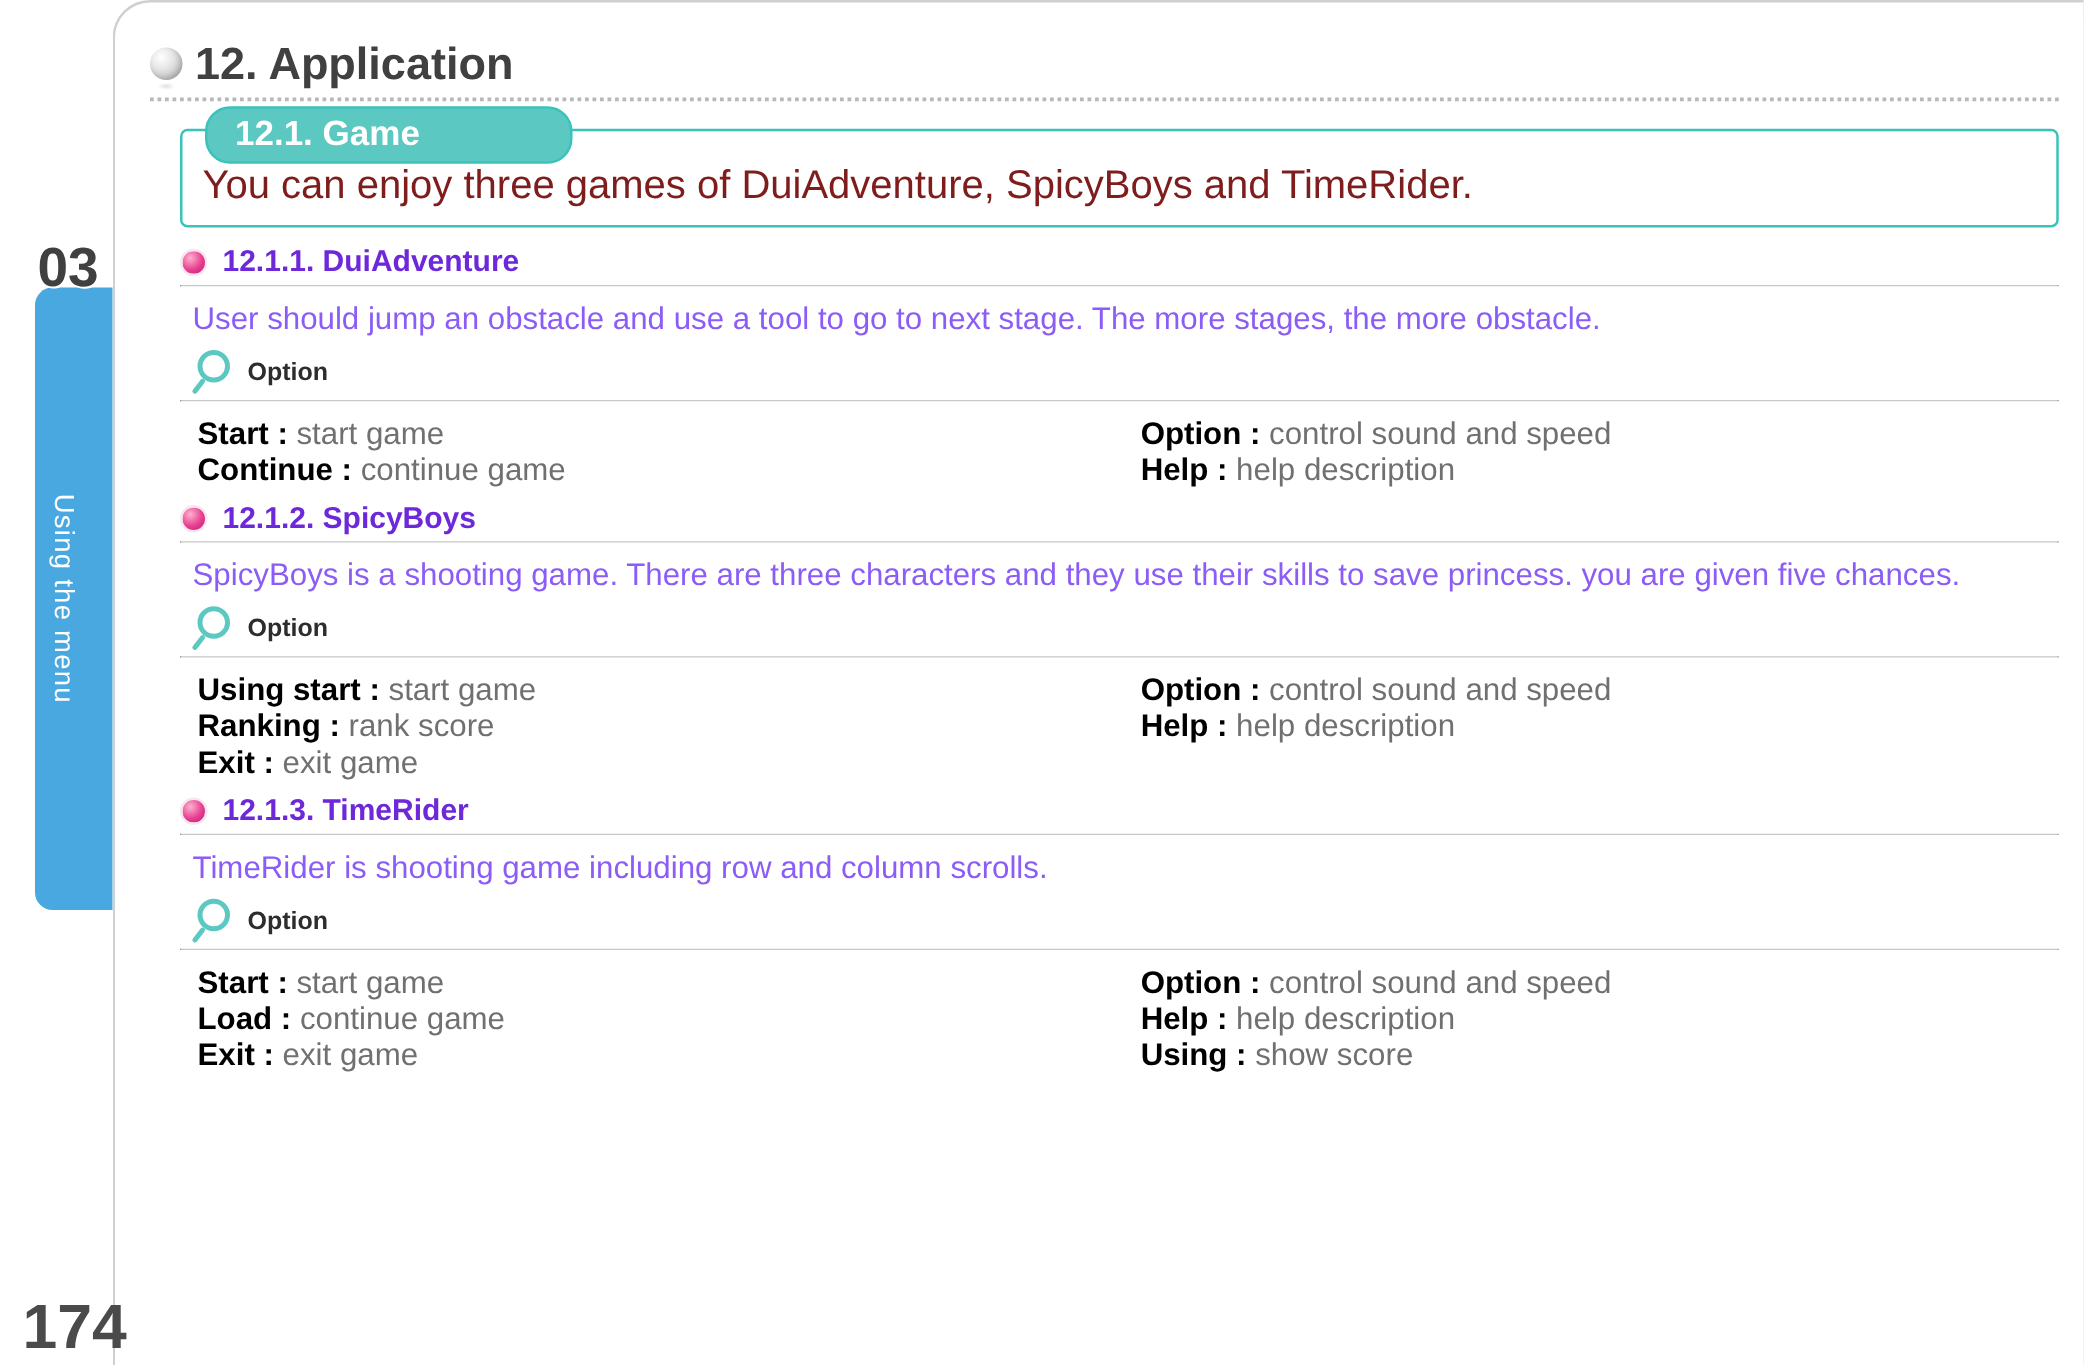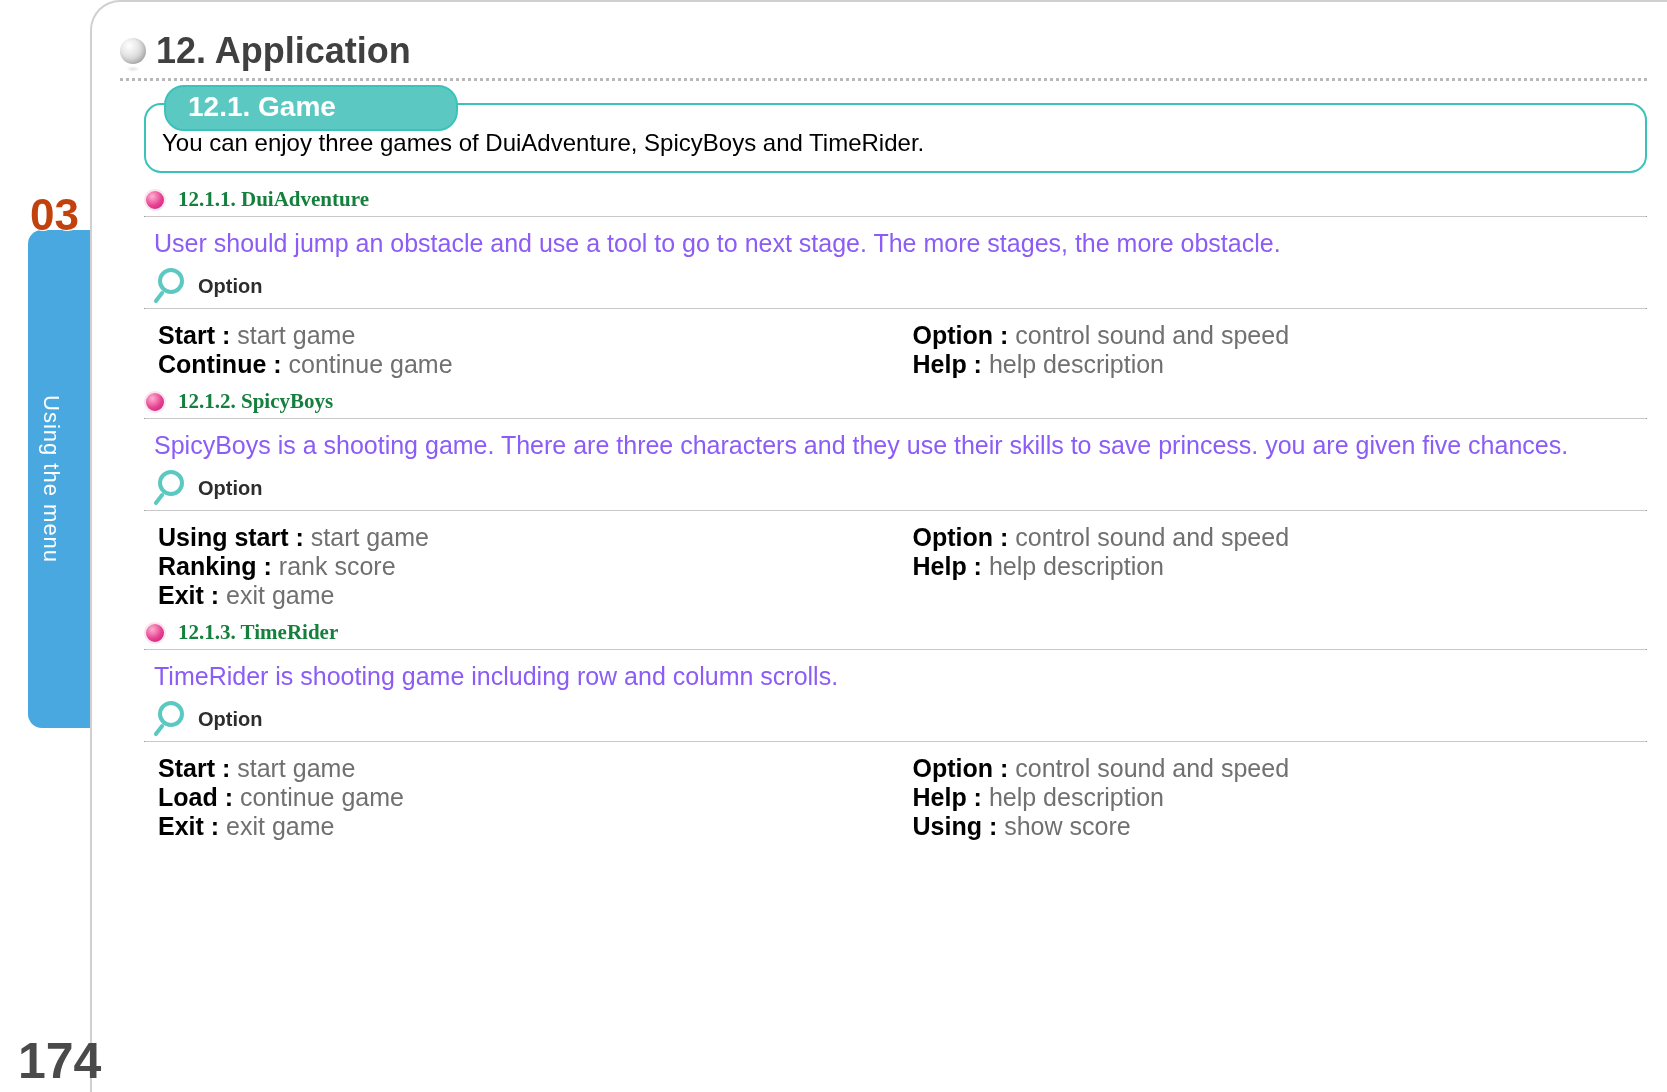"12.1. Game" .section-box { border-radius: 17px -> 6px }
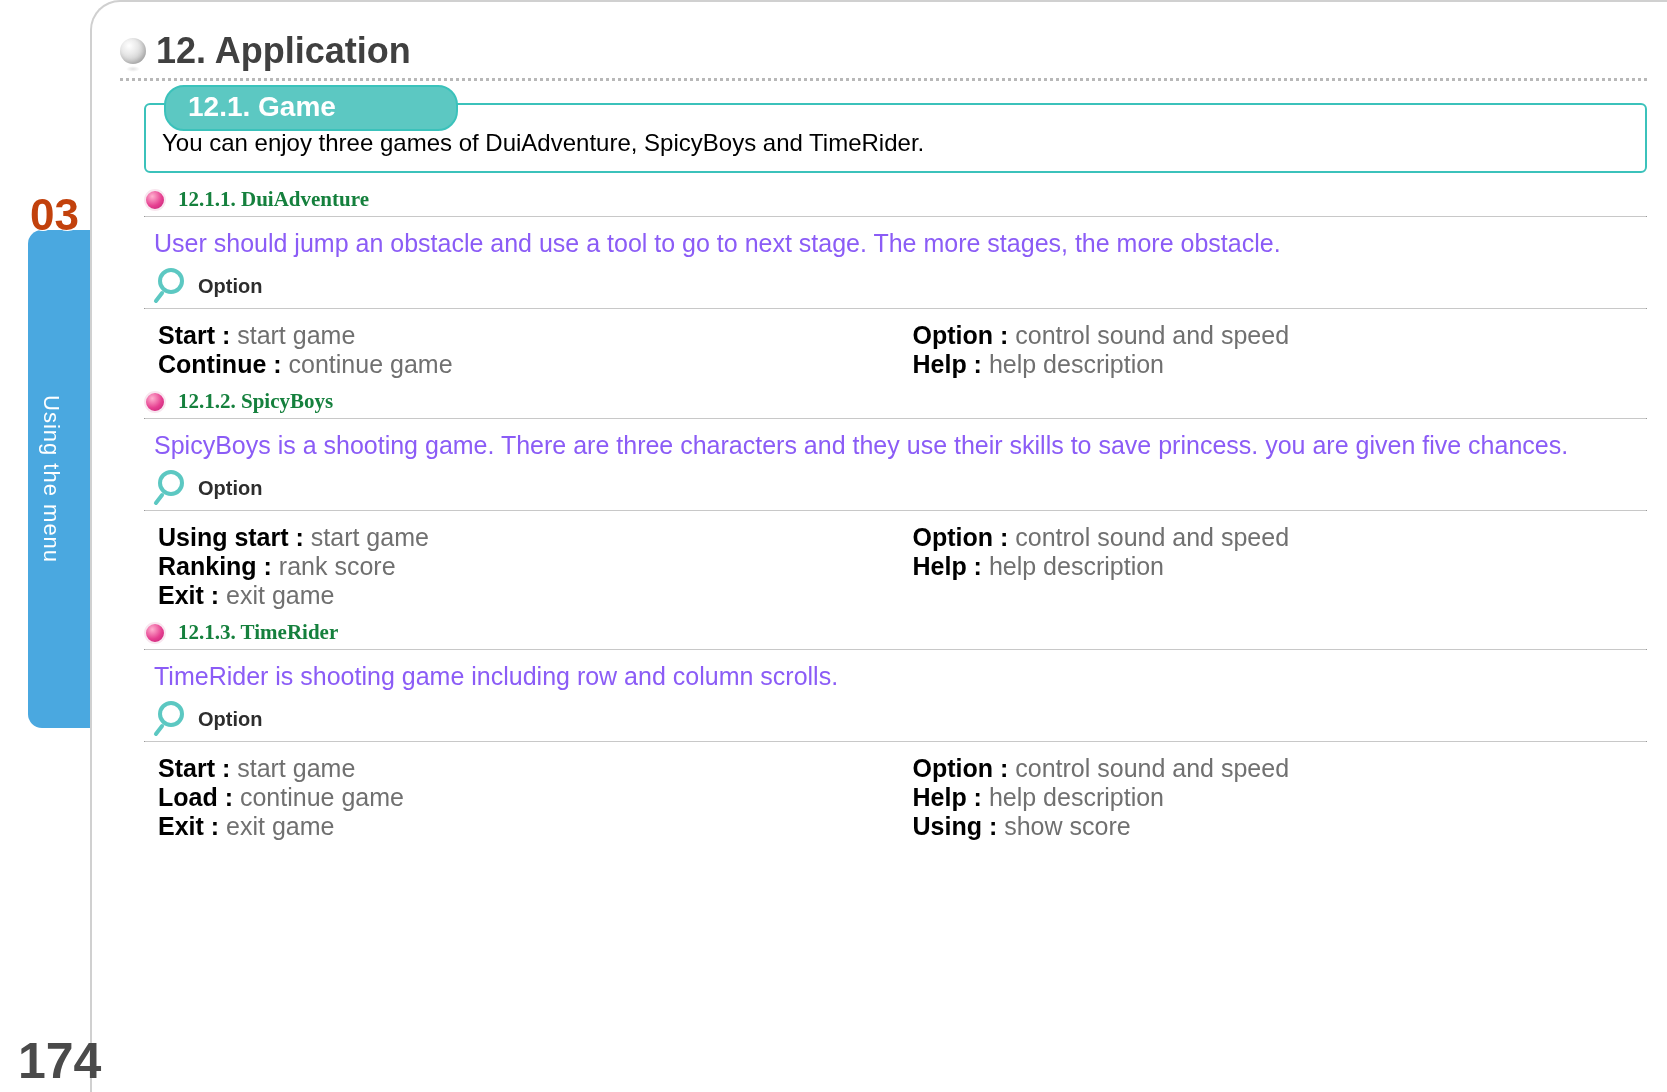"You can enjoy three games" .section-intro { color: #000000 -> #7f1d1d; font-size: 24px -> 32px }
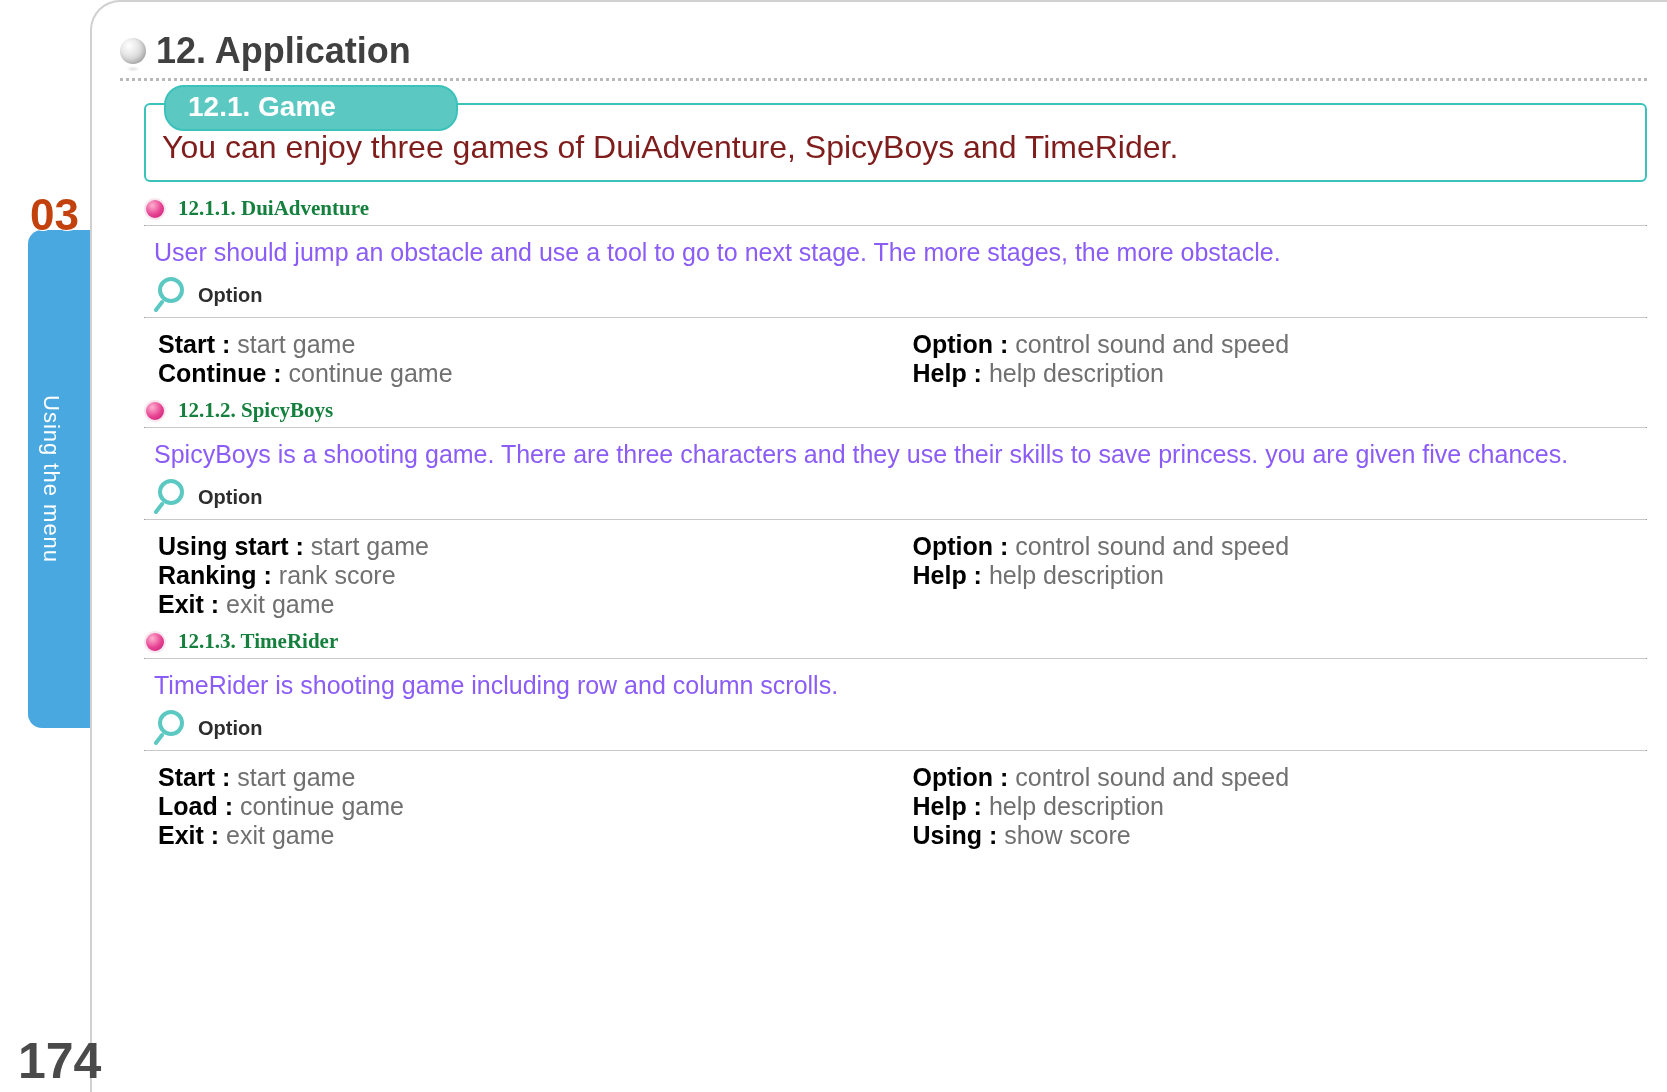"03" .chapter-number { color: #c2410c -> #404040 }
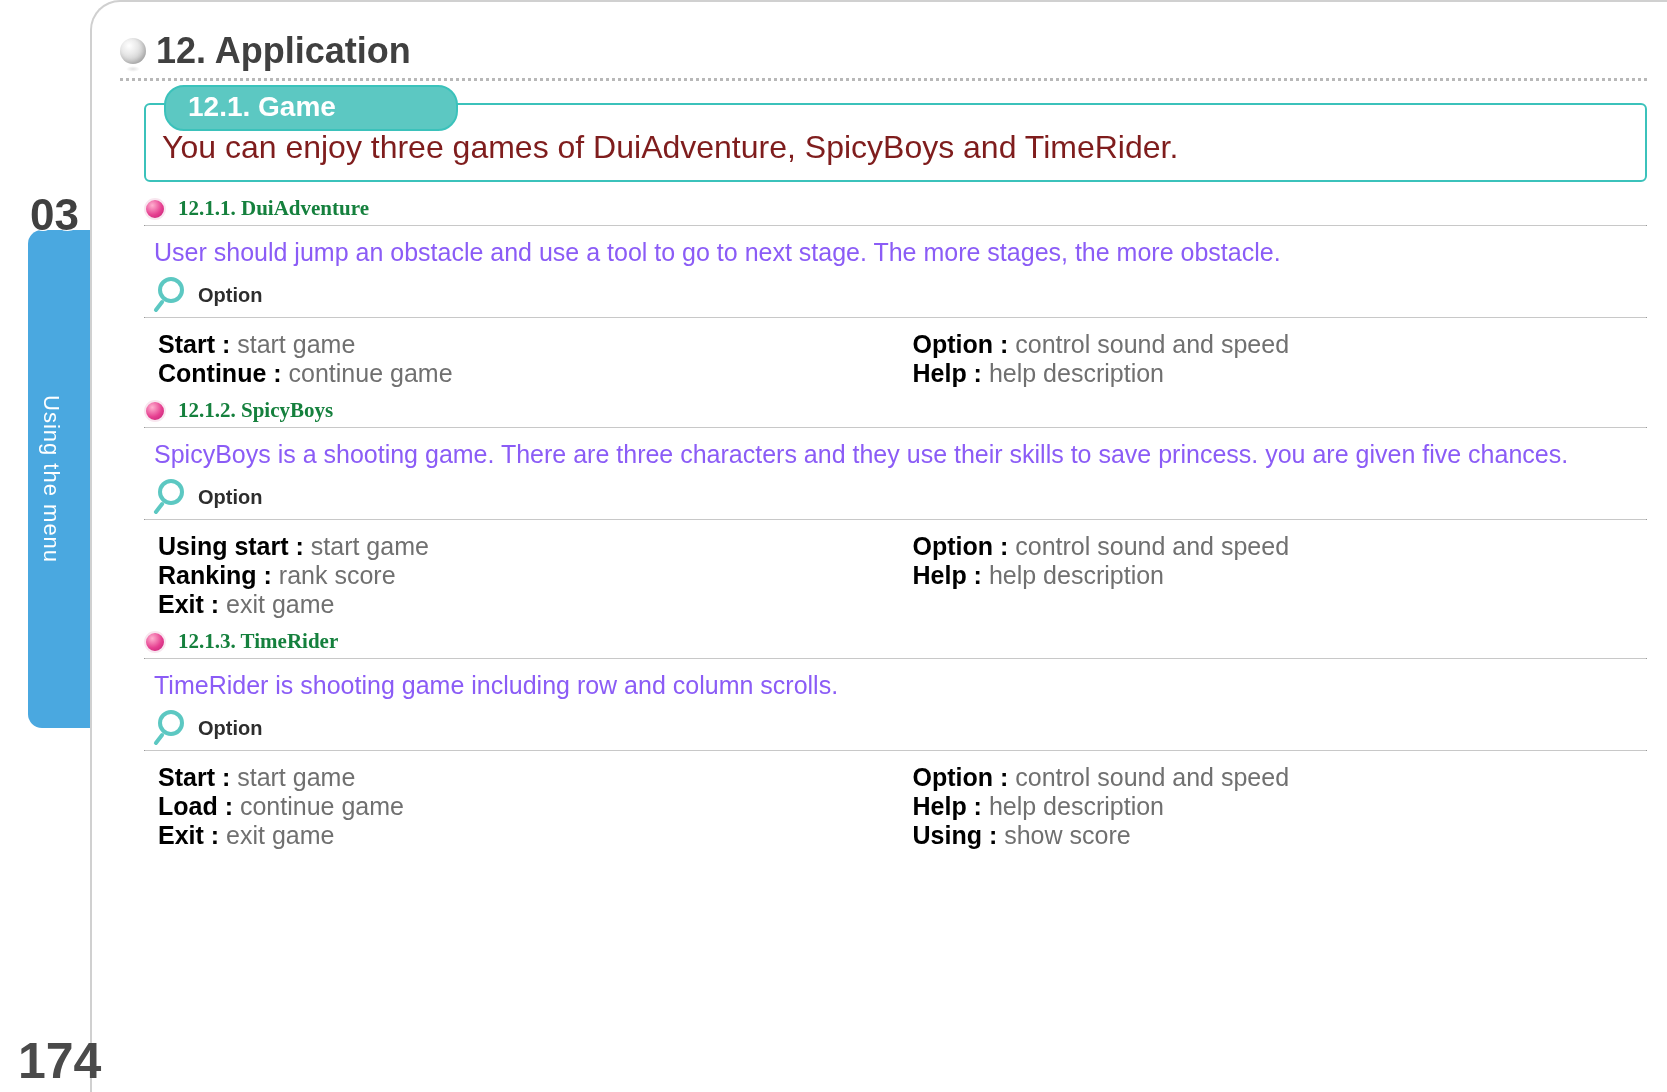"12.1.1. DuiAdventure" .sub-heading { color: #15803d -> #6d28d9; font-family: Liberation Serif, serif -> none; font-size: 21px -> 24px }
